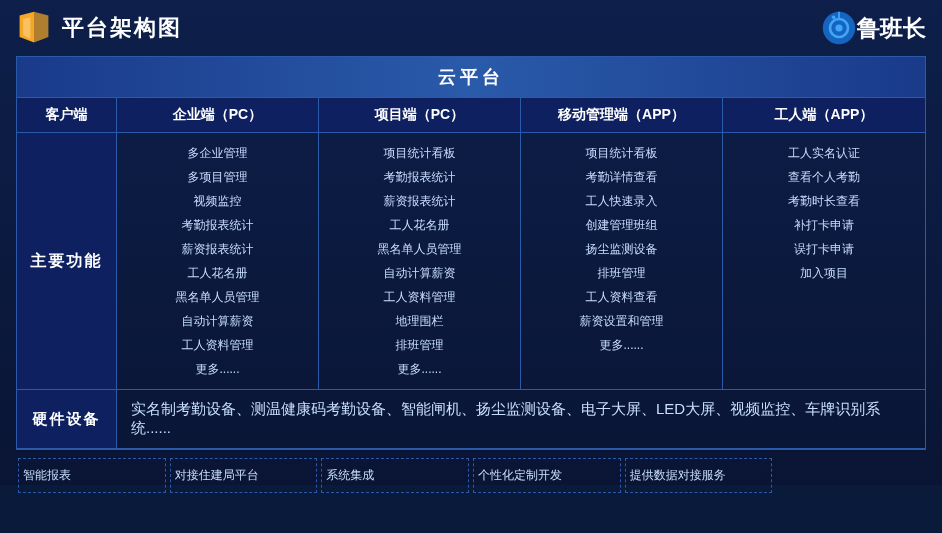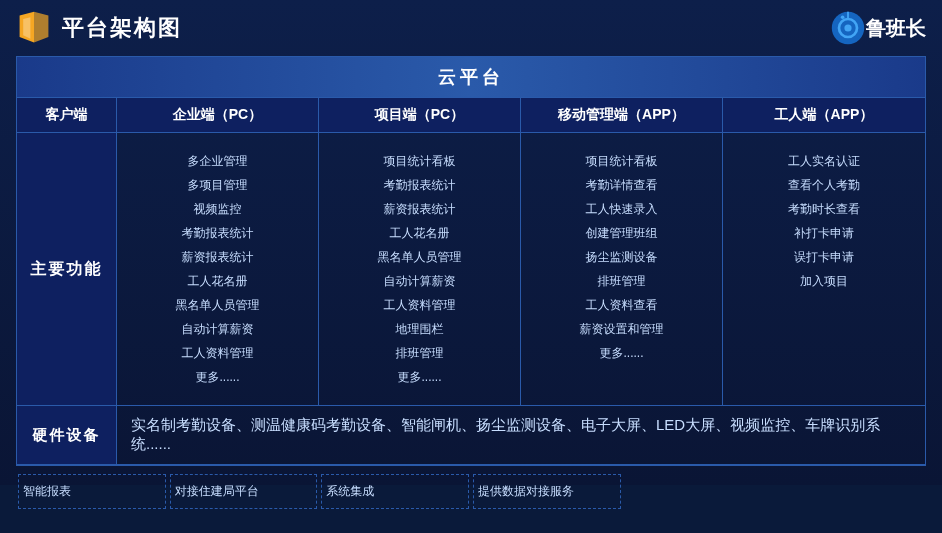"鲁班长" .brand-logo { font-size: 20px -> 23px }
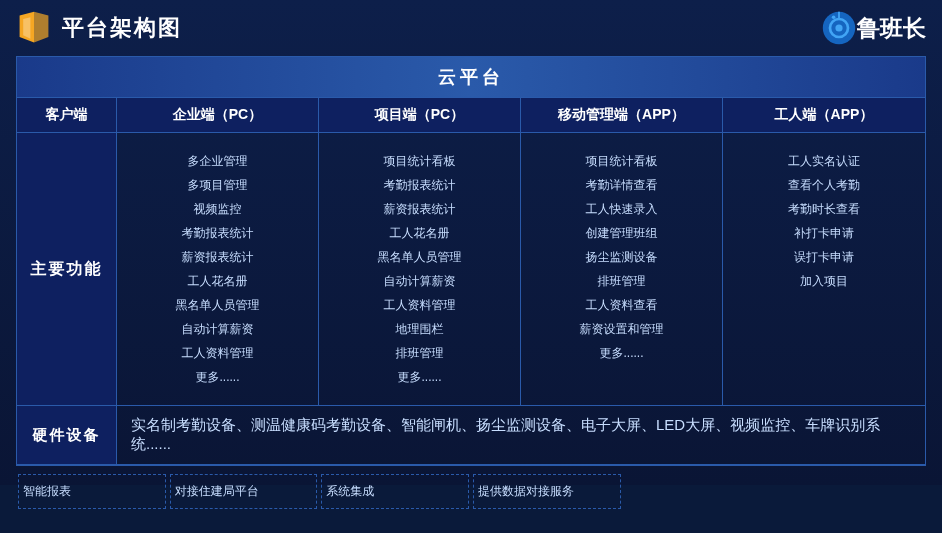"多企业管理" .col-content { padding: 16px 10px -> 8px 10px }
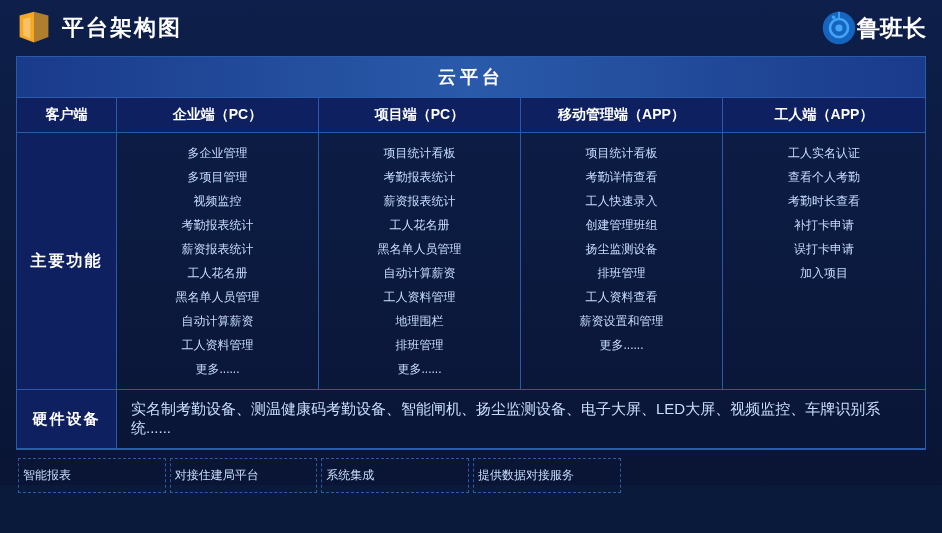"个性化定制开发" div.feature-item { html: none -> <div>个性化定制开发</div> }
